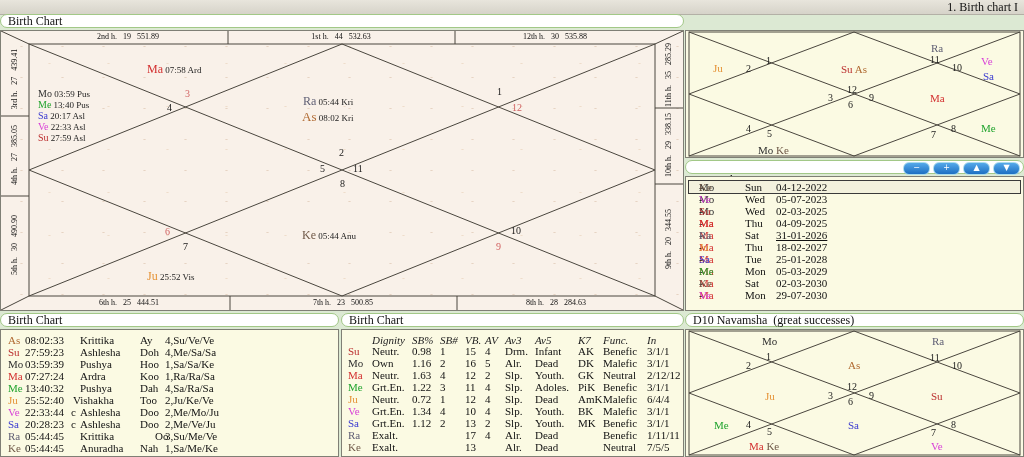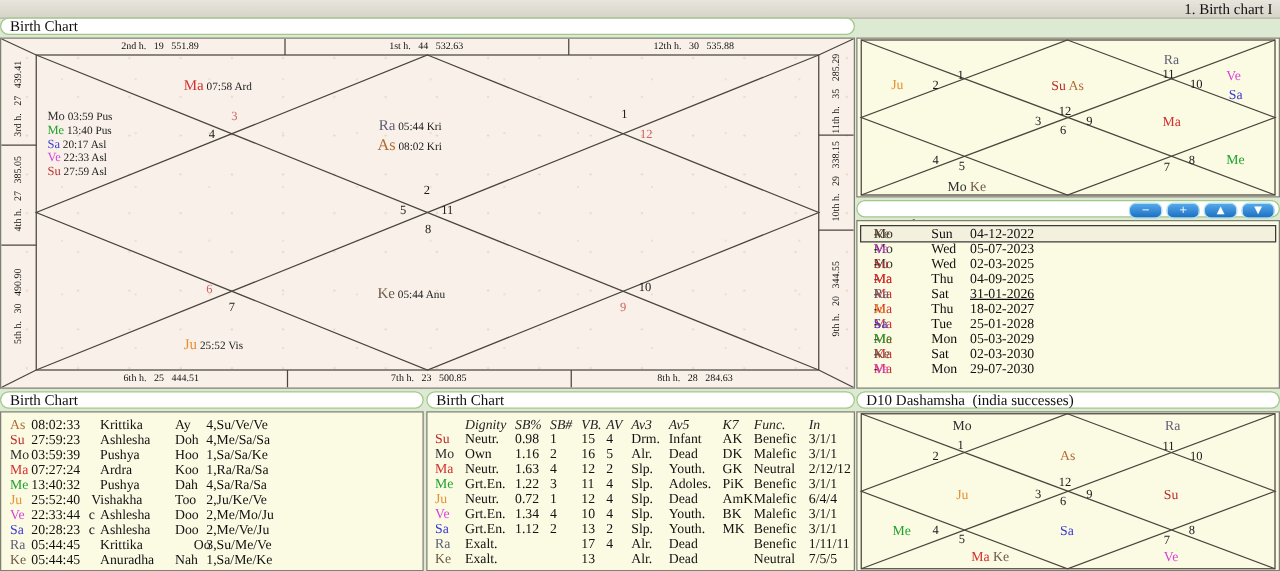"D10 Dashamsha (india successes)" div.pill { text: Dashamsha  (india -> Navamsha  (great }
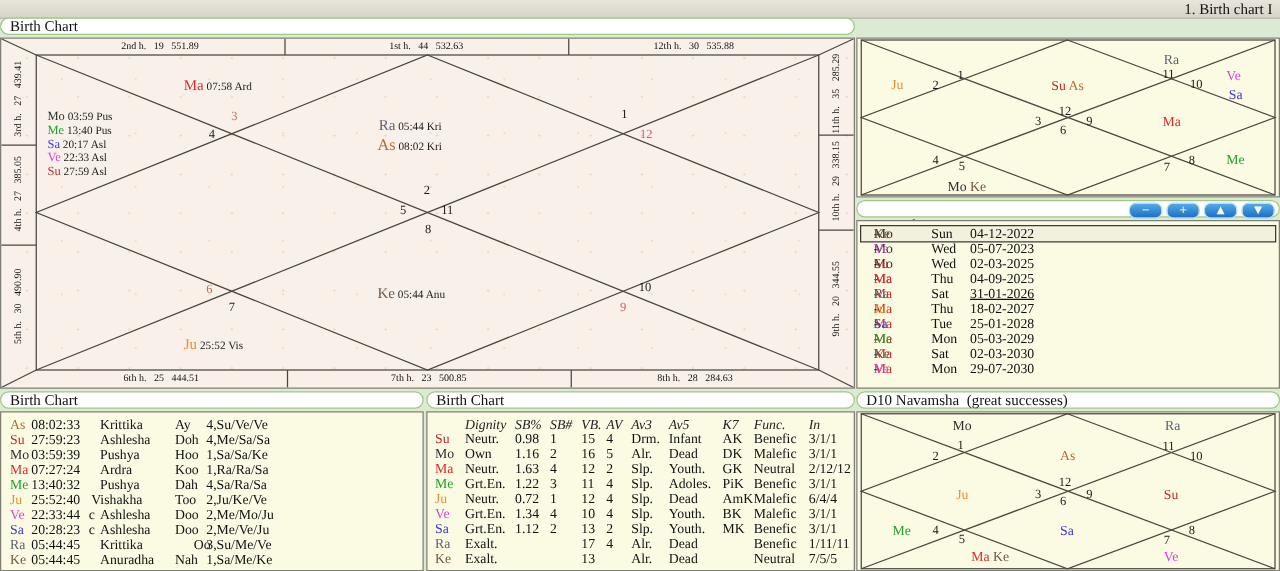"Ma Ke" div.ci { left: 91px -> 63px }
